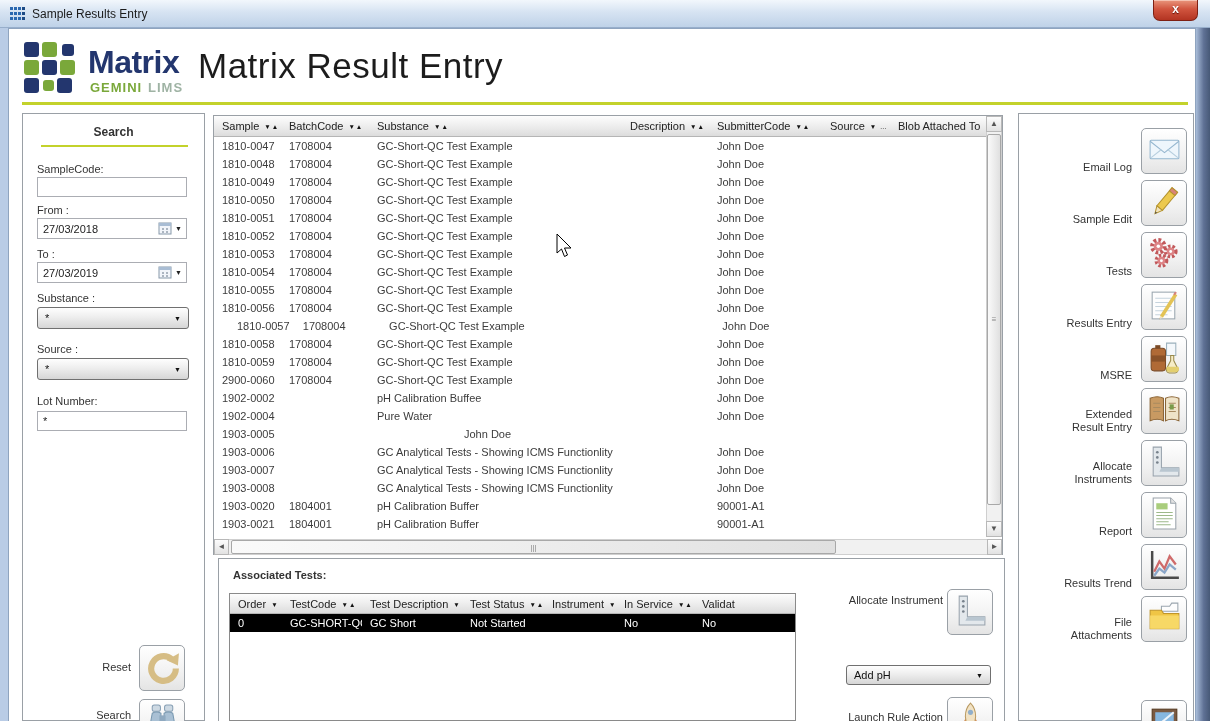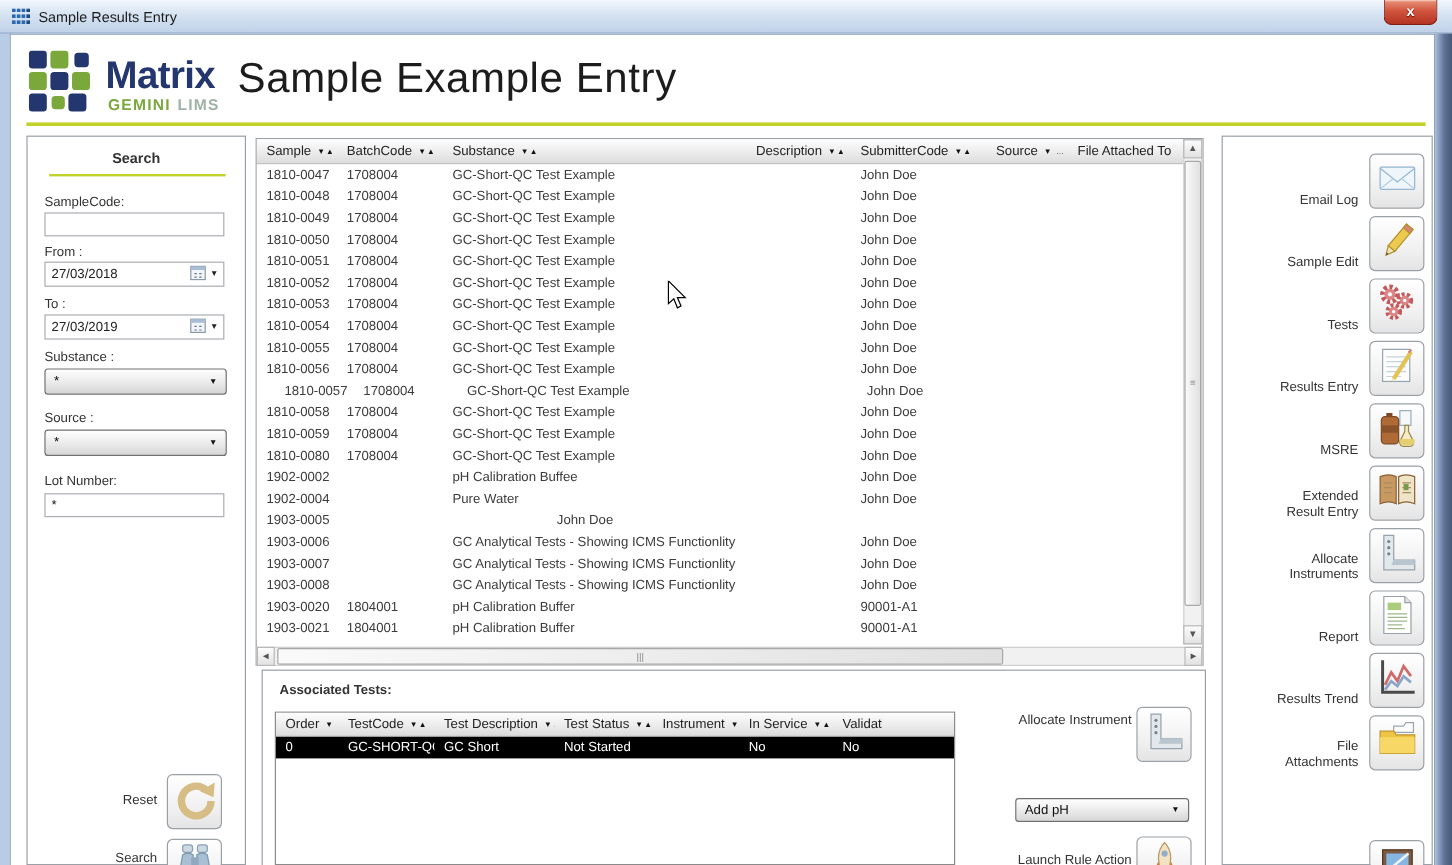"Sample Example Entry" span.a { text: Sample Example -> Matrix Result }
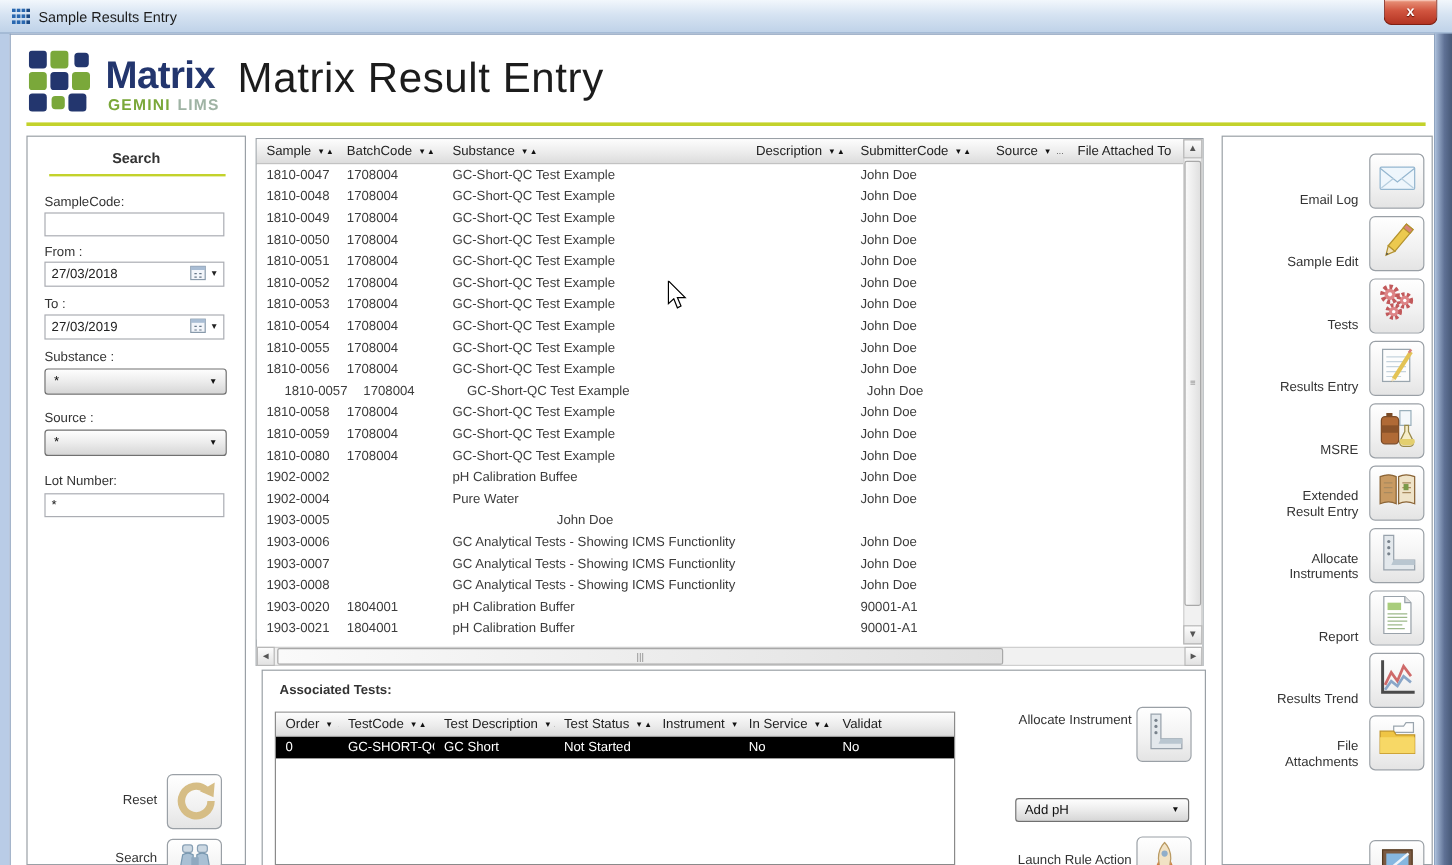"File Attached To" span { text: File -> Blob }
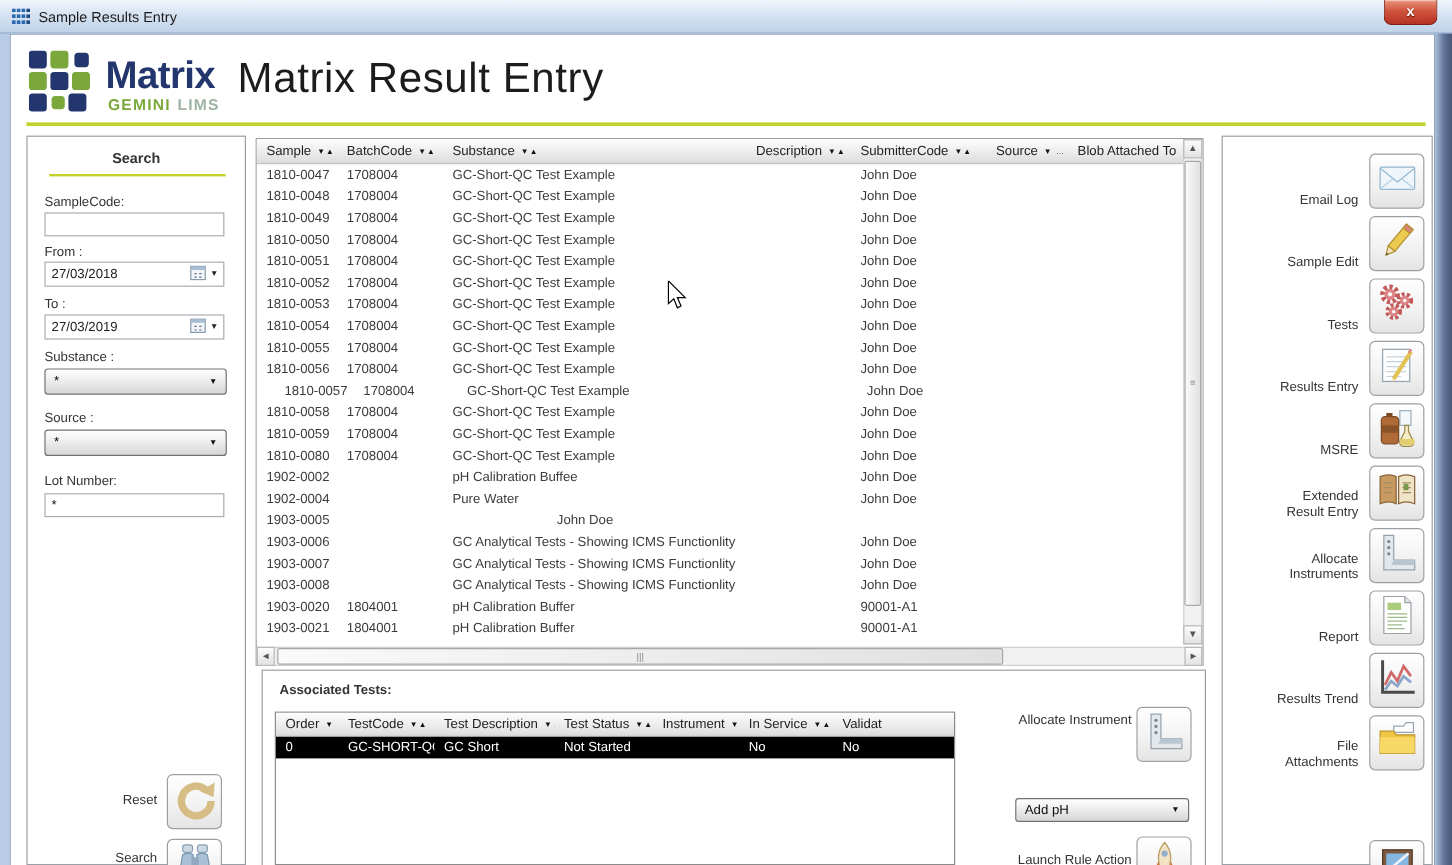"1810-0080" div.gcell { text: 1810-0080 -> 2900-0060 }
